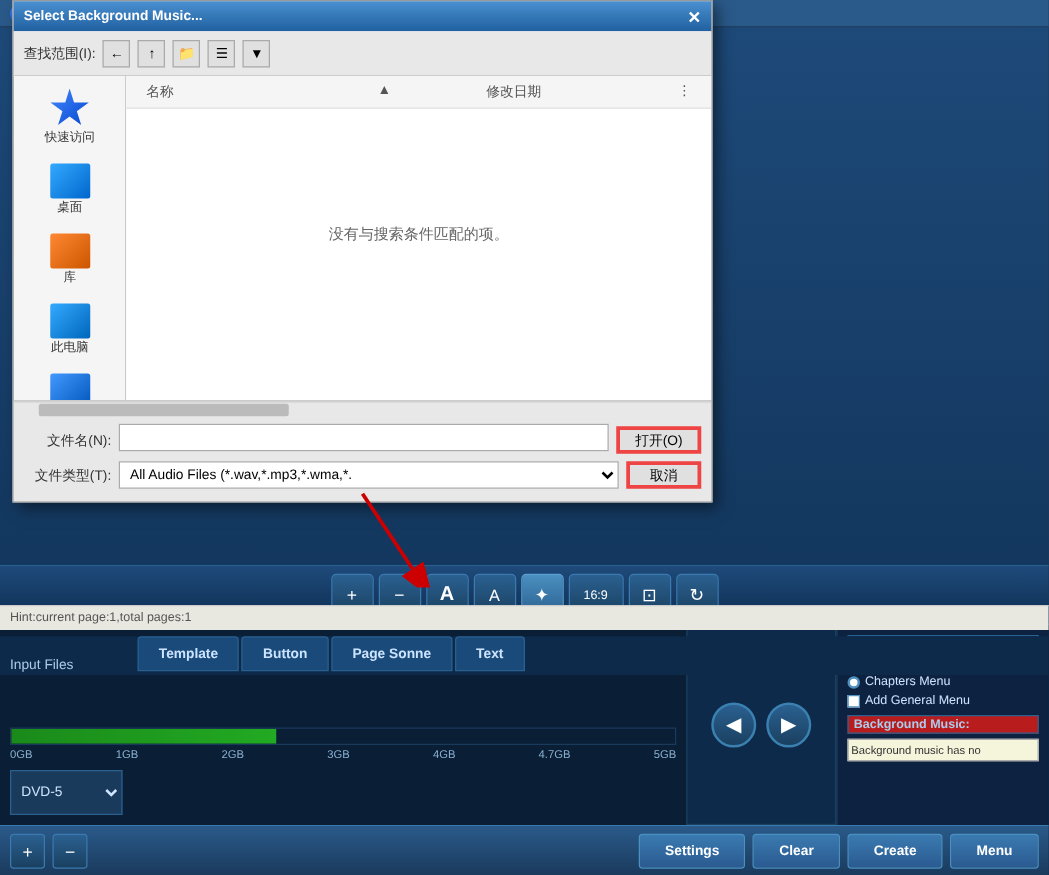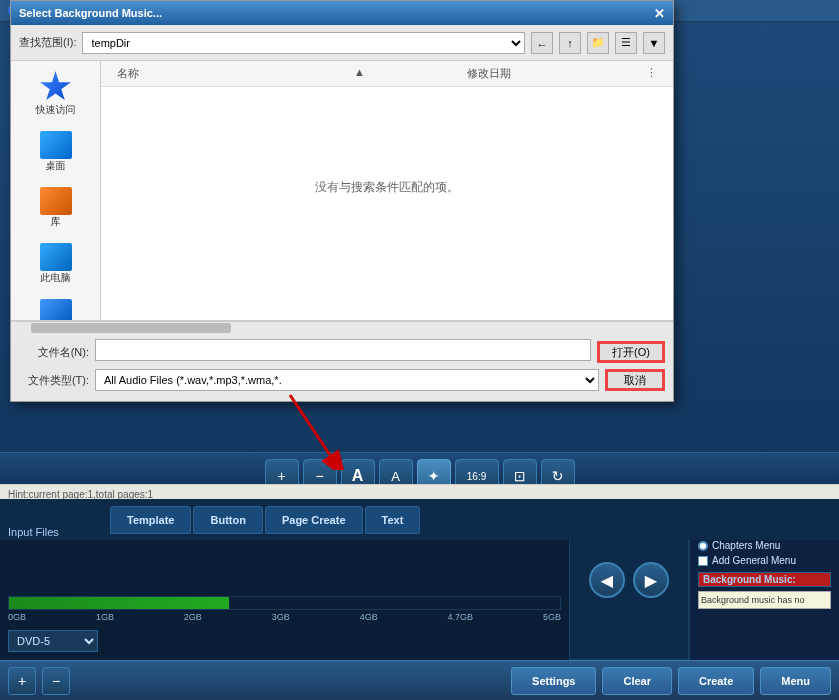"Select Background Music..." .file-dialog { width: 664px -> 560px }
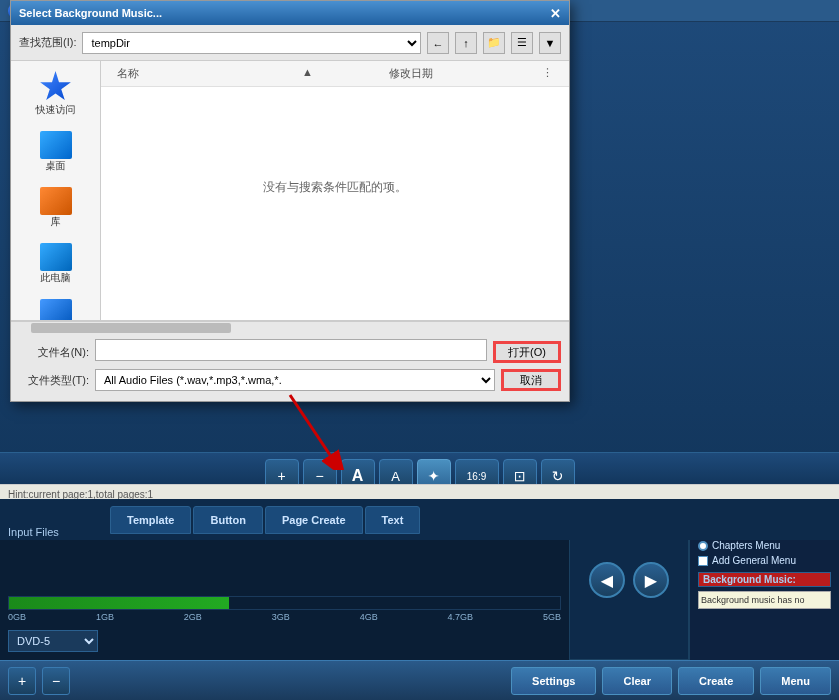"tempDir" select.dialog-location-select { html: <select> <option>tempDir</option> </select> -> none }
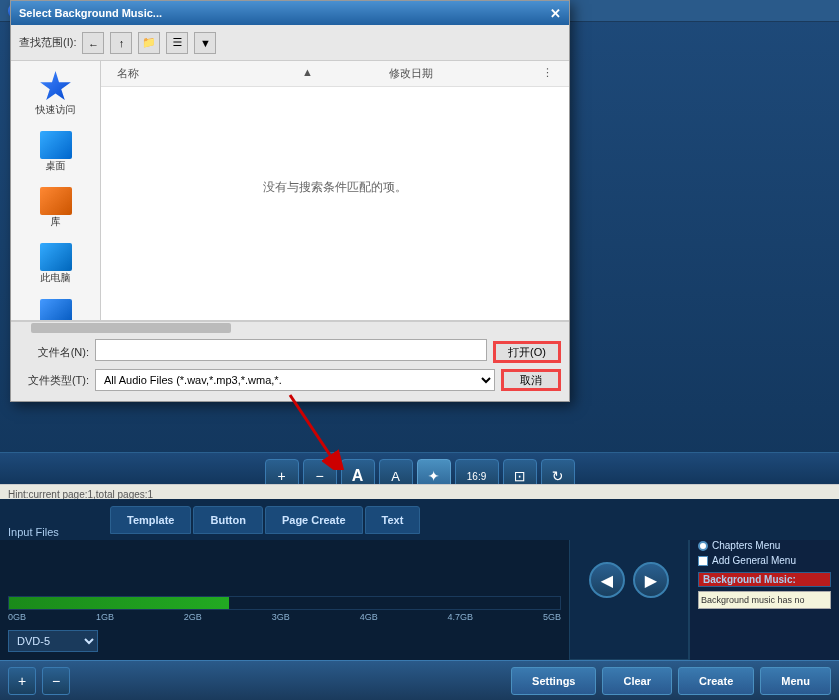"Template" .tab-bar { align-items: center -> none; height: 41px -> 31px }
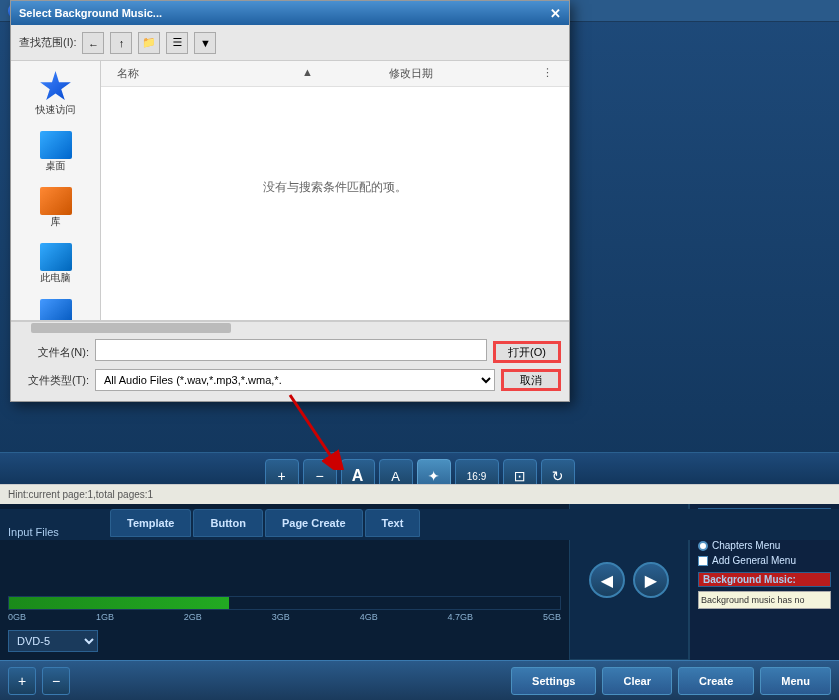"Page Create" span { text: Create -> Sonne }
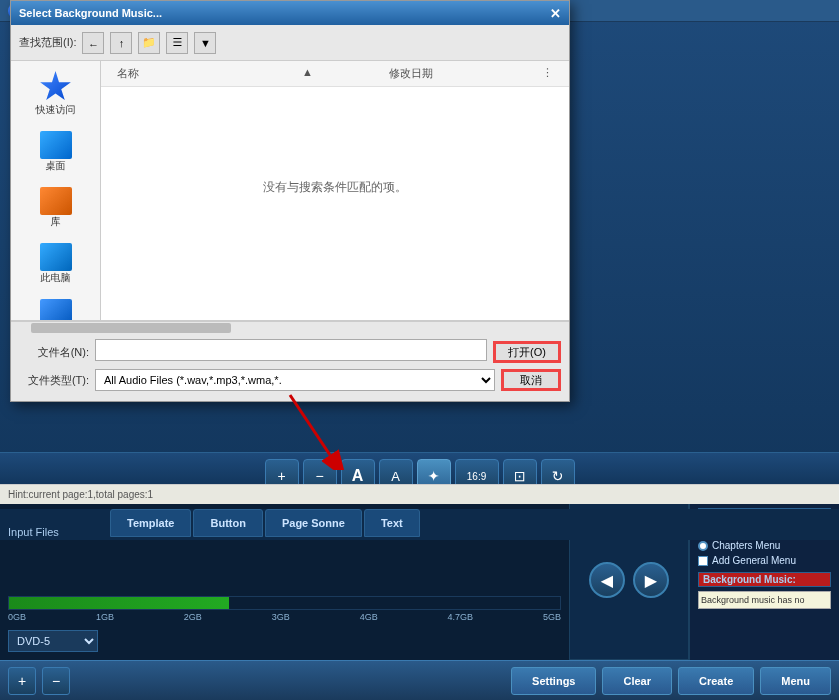"Chapters Menu" div { width: 150px -> 170px }
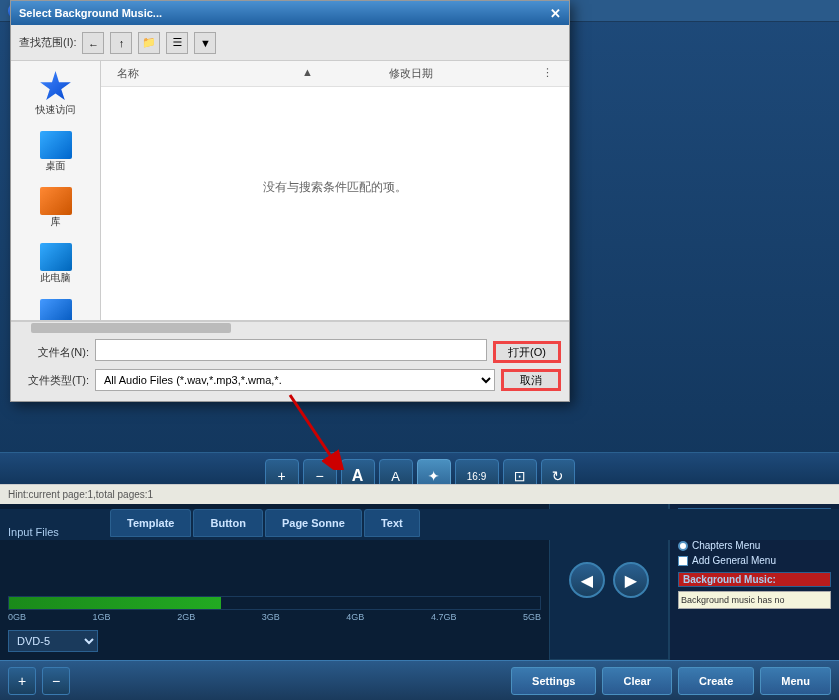"DVD-5" select { height: 22px -> 36px }
